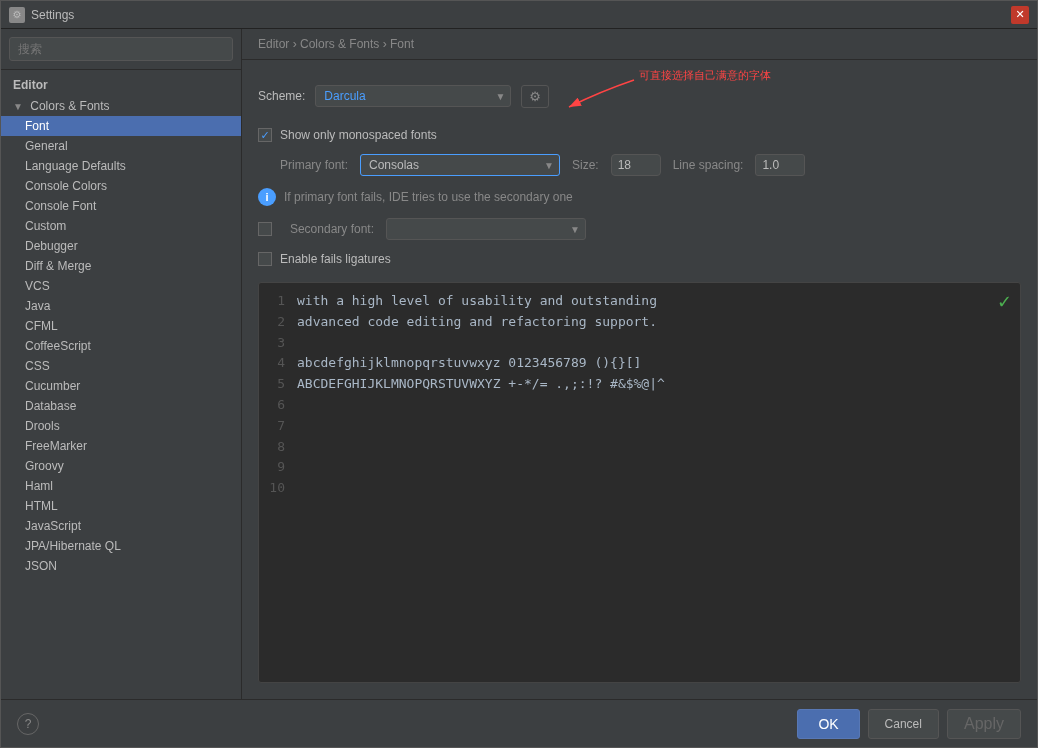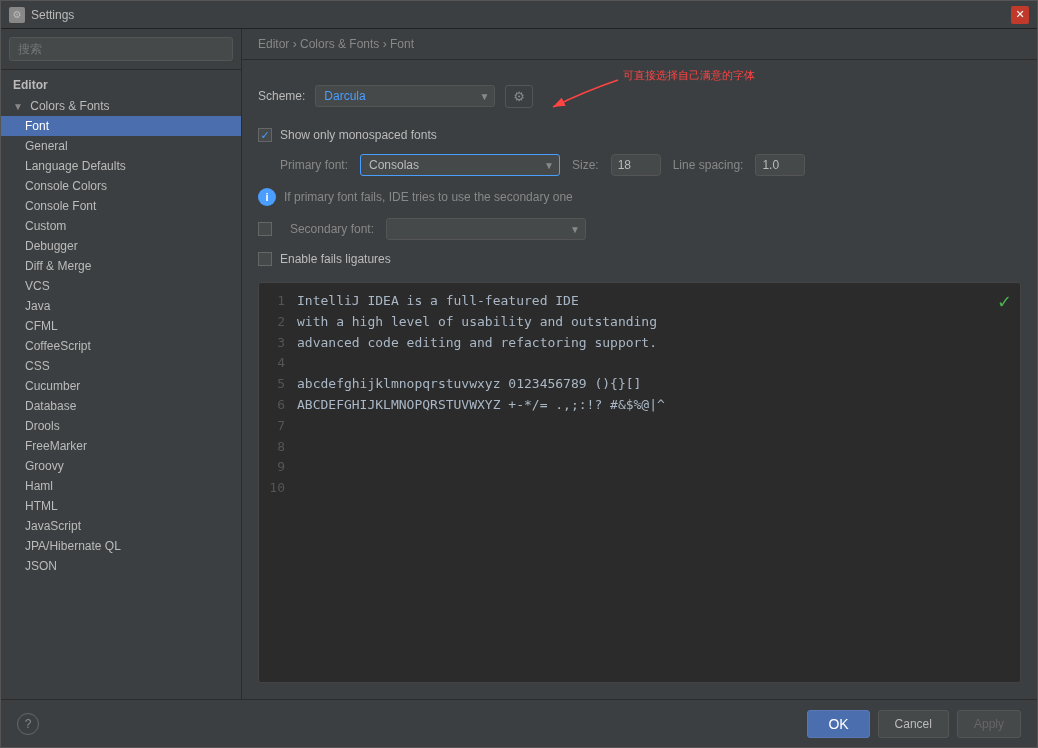"Darcula" .scheme-select { width: 180px -> 196px }
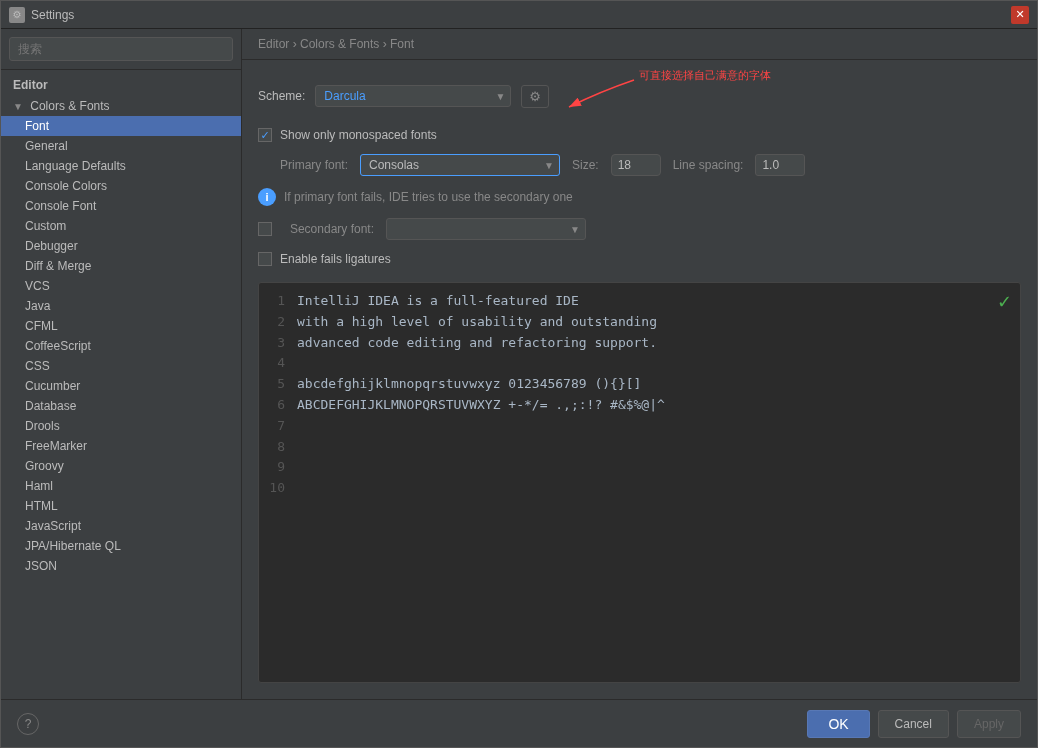"IntelliJ IDEA is a full-featured" span.line { html: <span>IntelliJ IDEA is a full-featured IDE</span> -> none }
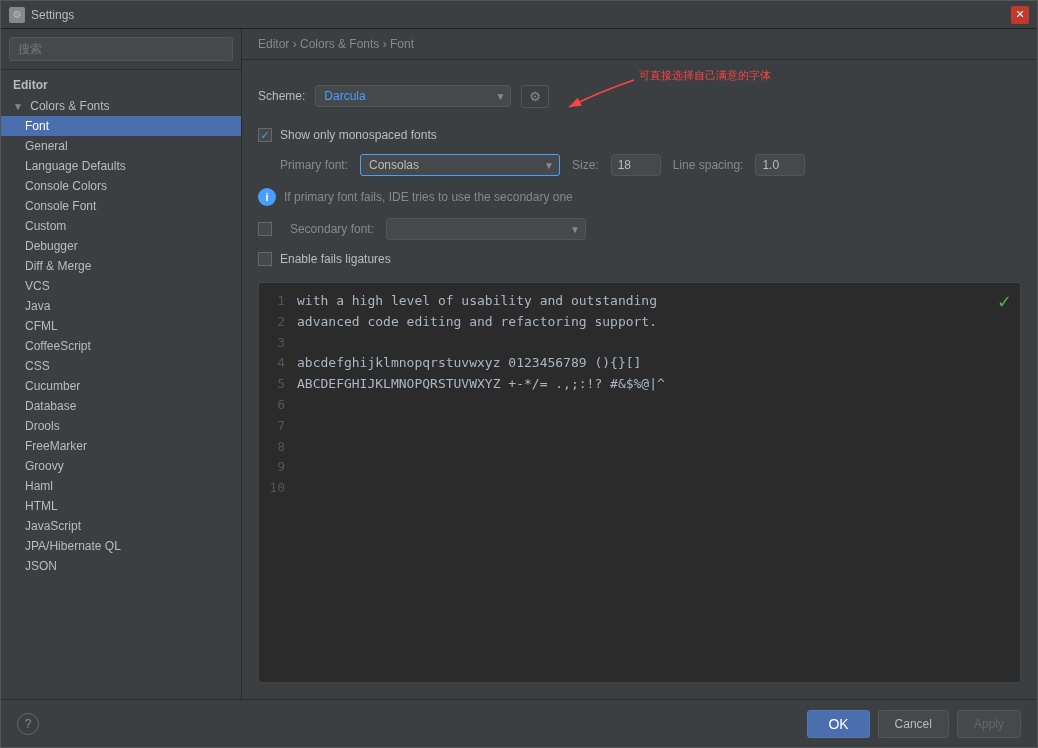"Apply" .btn-apply { font-size: 12px -> 16px }
